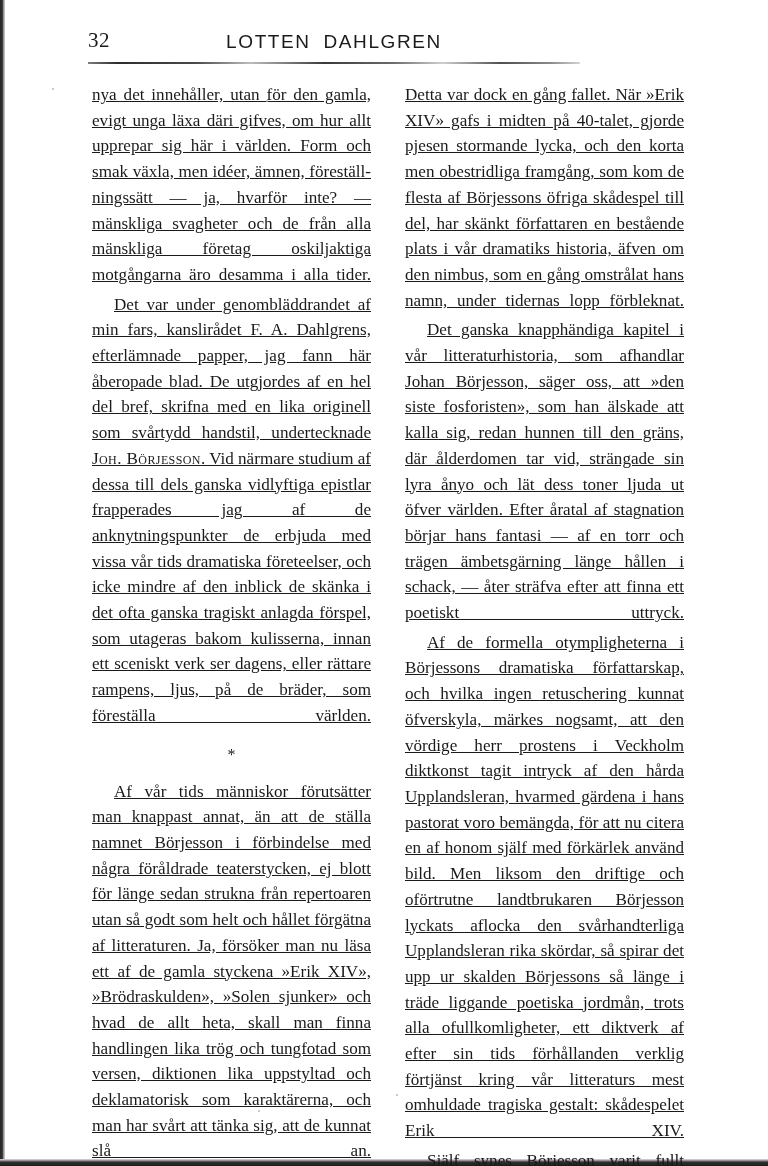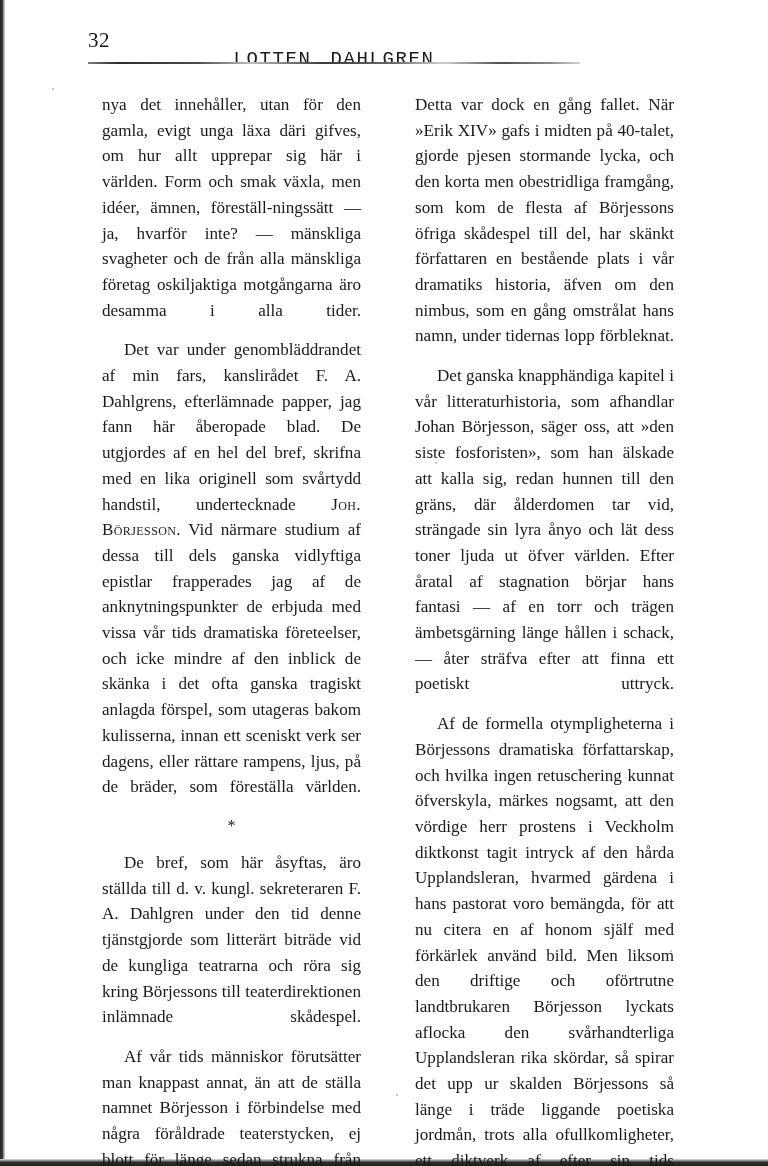"LOTTEN DAHLGREN" .head-title { font-family: Liberation Mono, monospace -> Liberation Sans, sans-serif; top: 20px -> 3px }
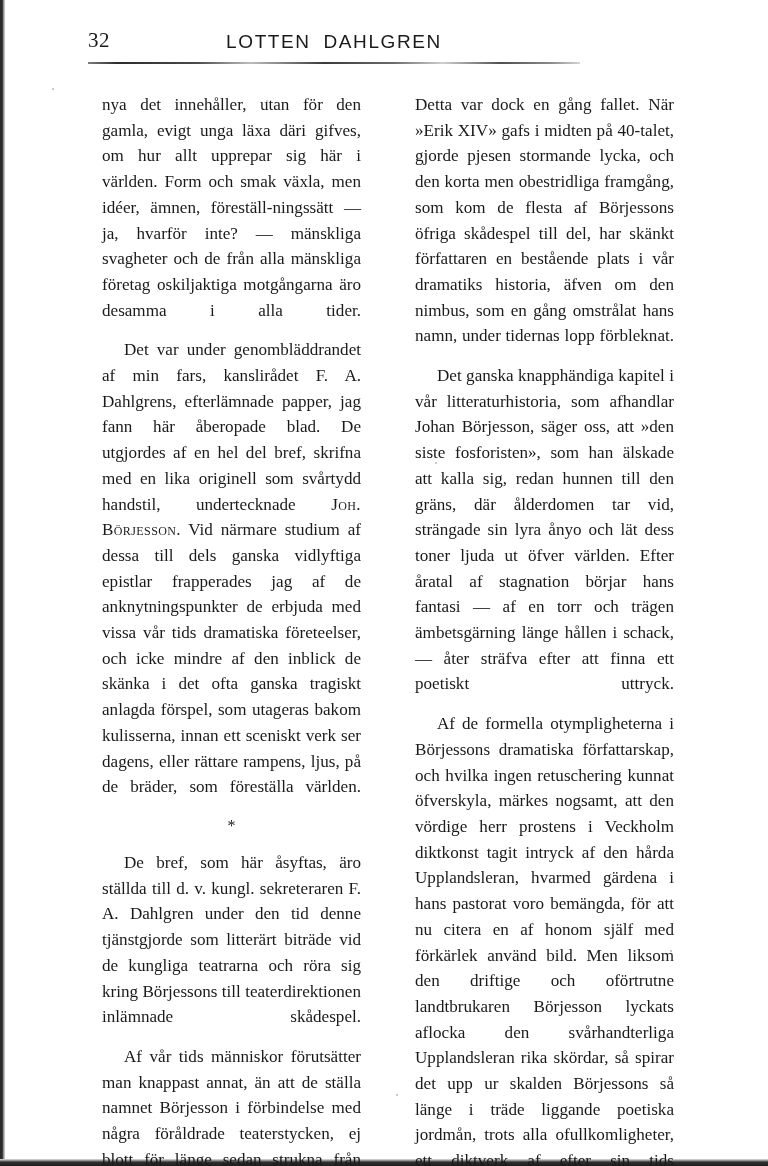"nya det innehåller, utan för" .col p { margin: 14px -> 4px; text-decoration: none -> underline }
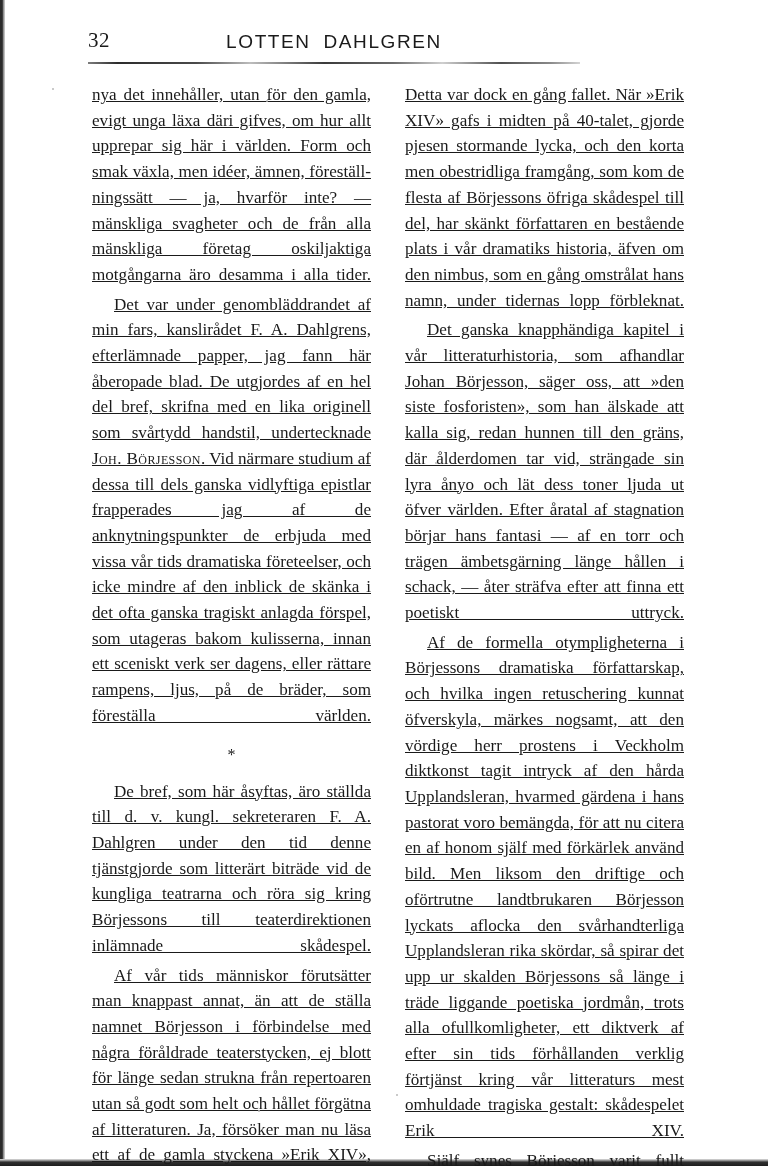"De bref, som här åsyftas," p.indent { html: <p>De bref, som här åsyftas, äro ställda till d. v. kungl. sekreteraren F. A. Dahlgren under den tid denne tjänstgjorde som litterärt biträde vid de kungliga teatrarna och röra sig kring Börjessons till teaterdirektionen inlämnade skådespel.</p> -> none }
